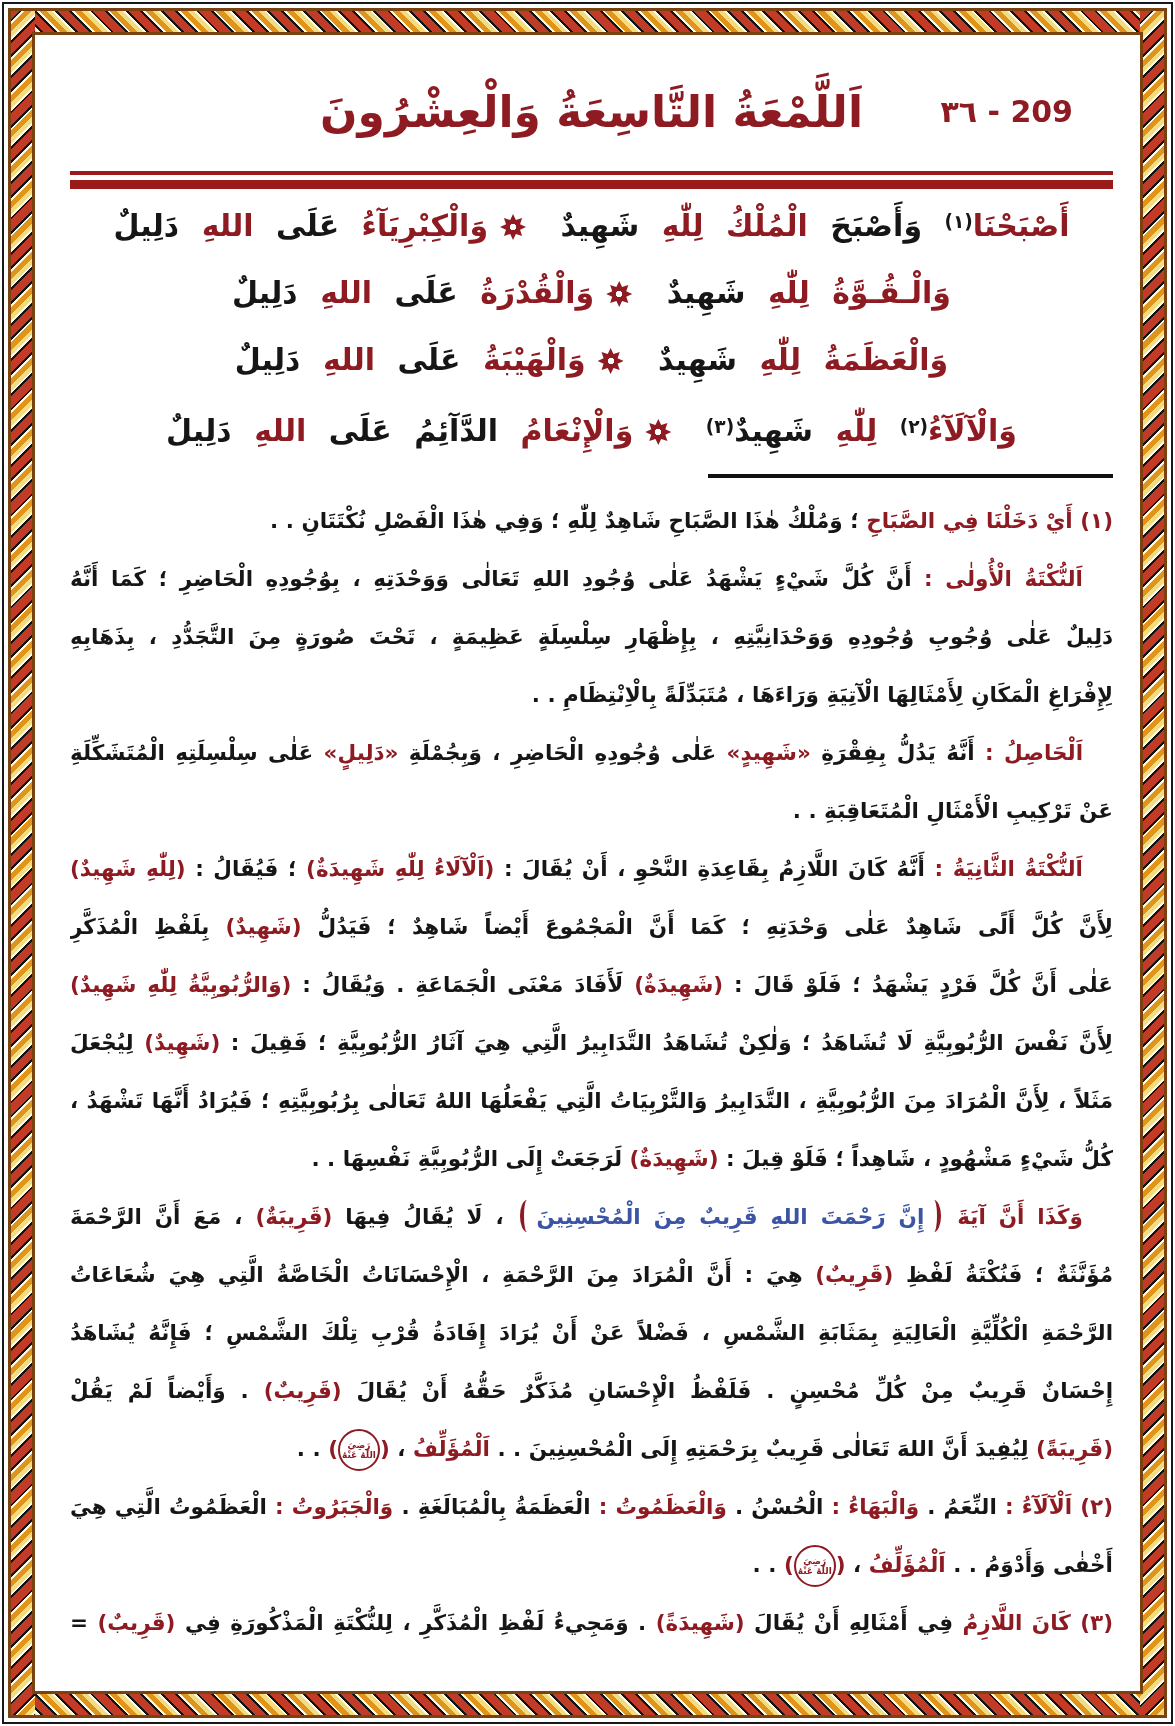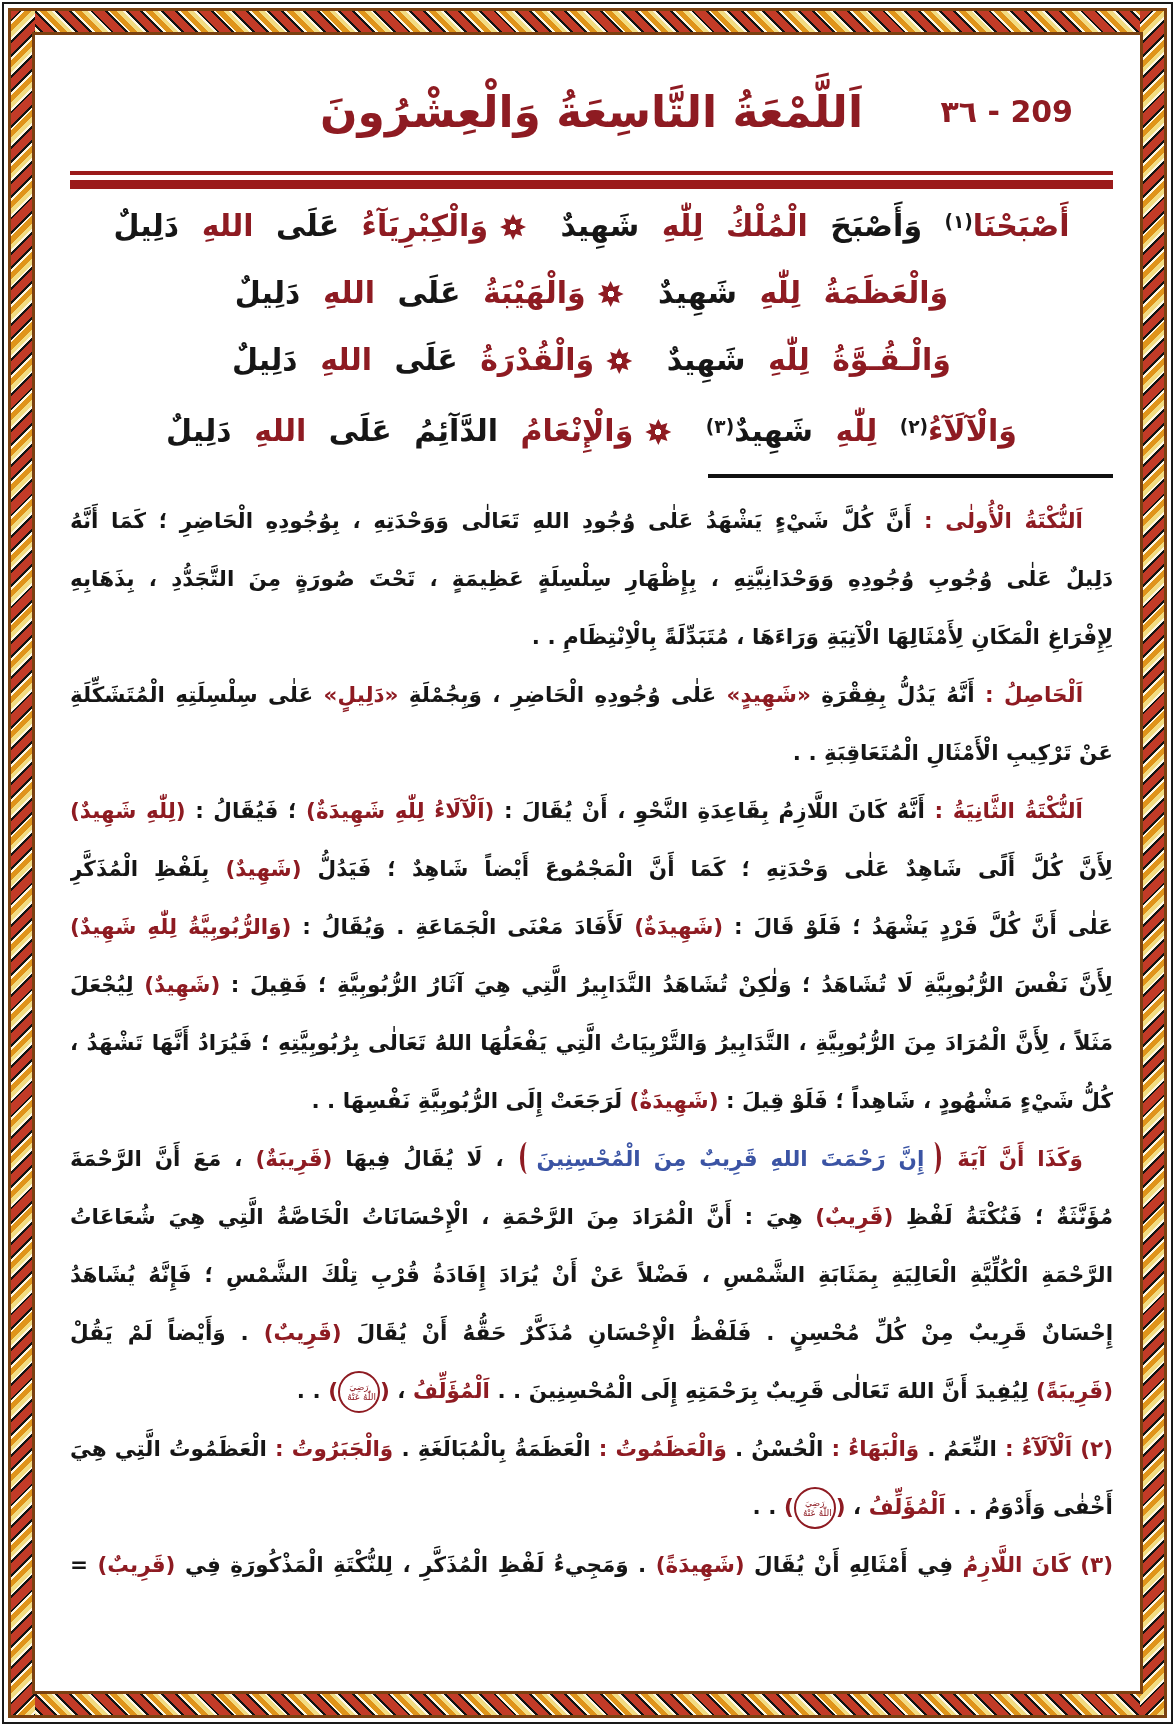"وَالْعَظَمَةُ لِلّٰهِ شَهِيدٌ" div.vl { order: before "وَالْـقُـوَّةُ لِلّٰهِ شَهِيدٌ" -> after "وَالْـقُـوَّةُ لِلّٰهِ شَهِيدٌ" }
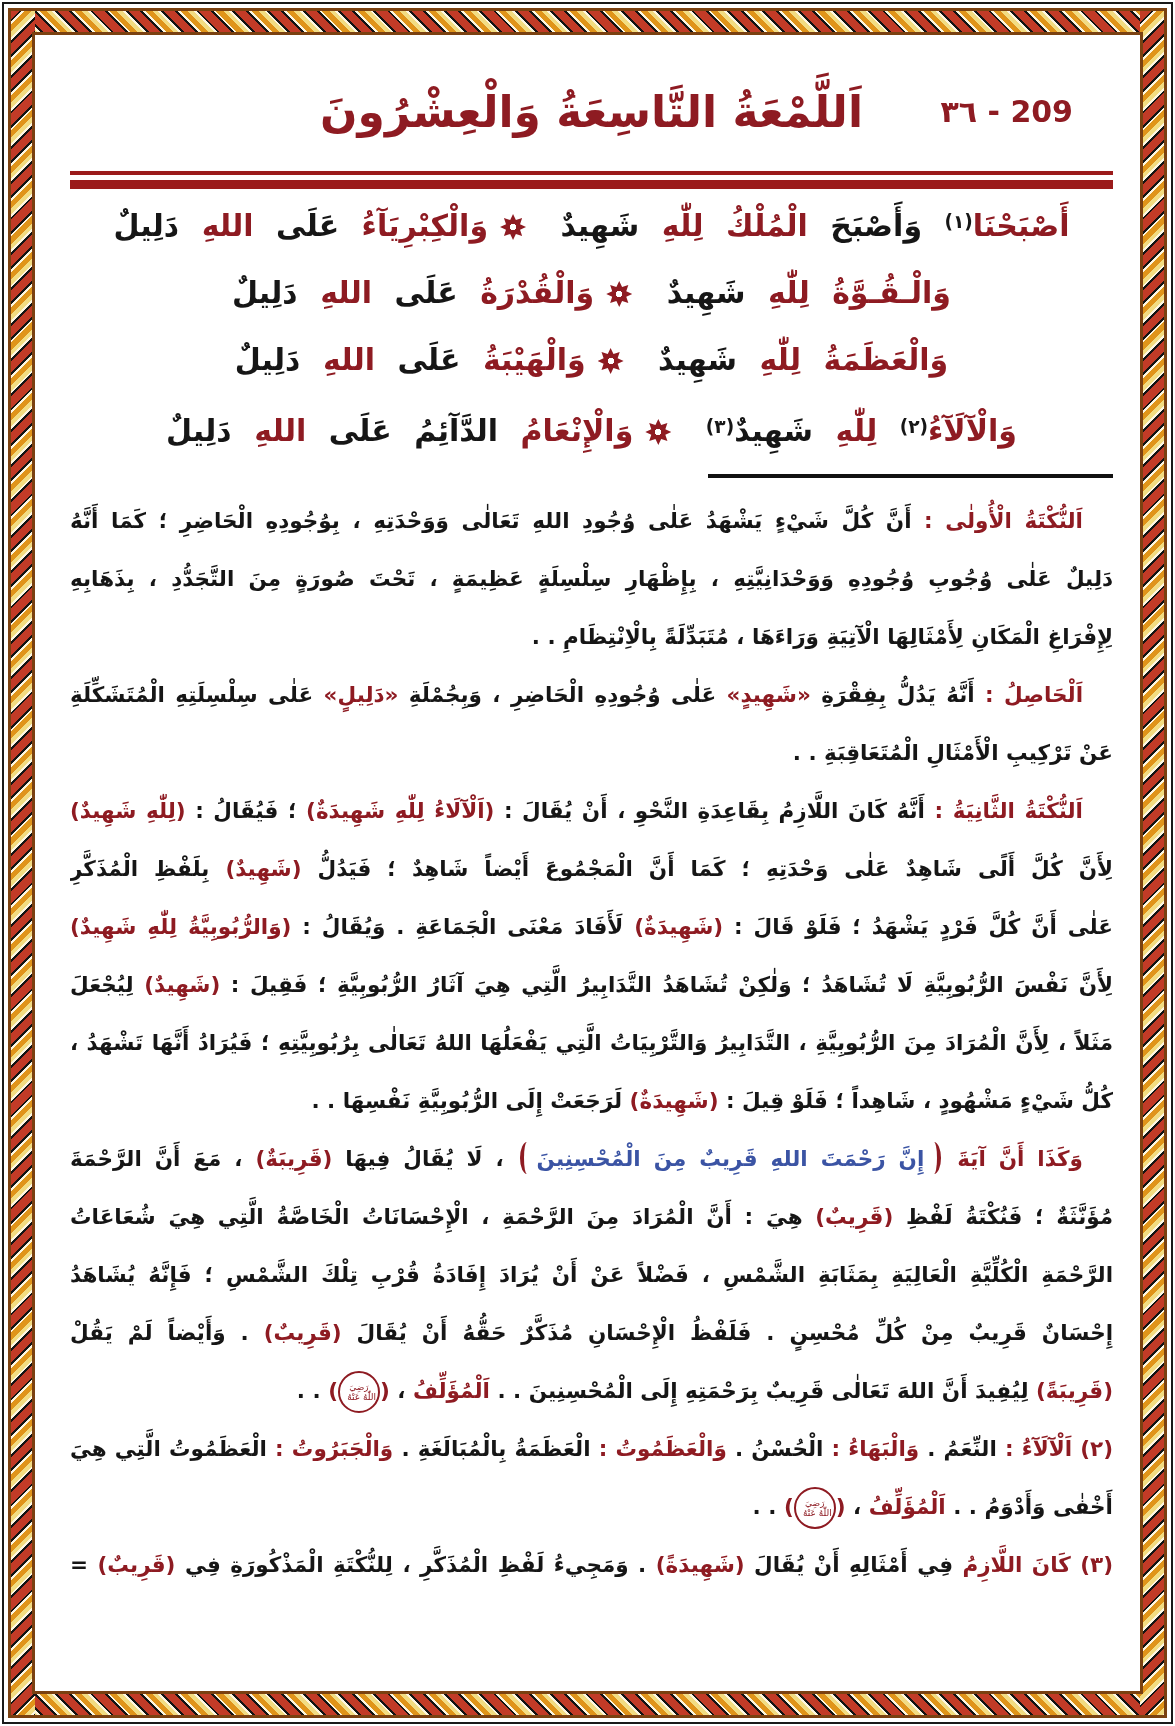"(١) أَيْ دَخَلْنَا فِي الصَّبَاحِ" div.fl { html: none -> <div><span>(١) أَيْ دَخَلْنَا فِي الصَّبَاحِ</span><span> ؛ وَمُلْكُ هٰذَا الصَّبَاحِ شَاهِدٌ لِلّٰهِ ؛ وَفِي هٰذَا الْفَصْلِ نُكْتَتَانِ . .</span></div> }
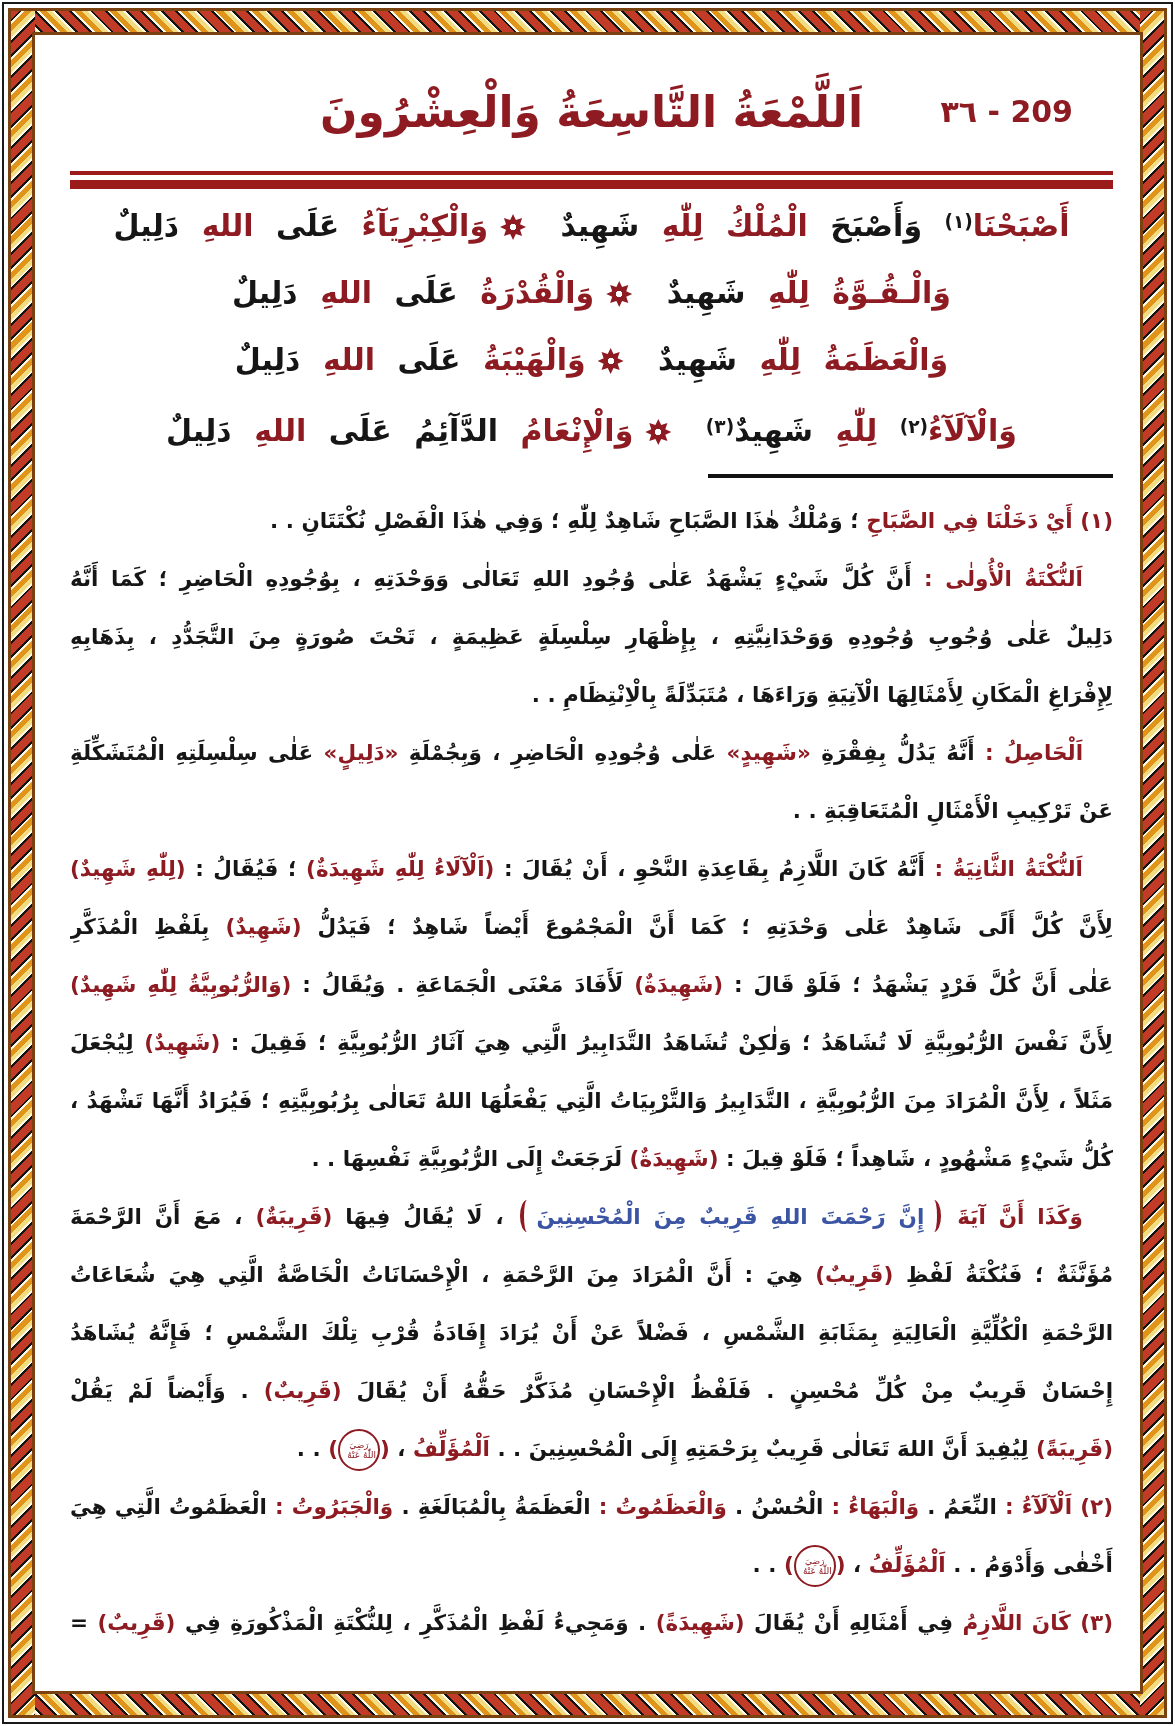"رَضِيَ اللّٰهُ عَنْهُ" .seal { font-weight: normal -> bold }
